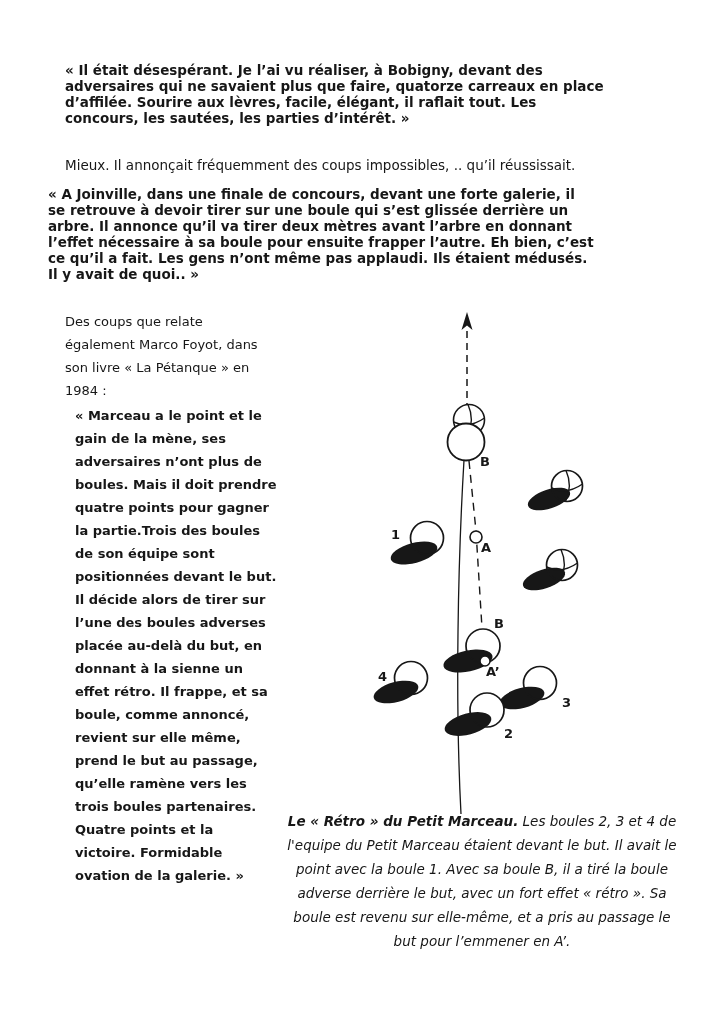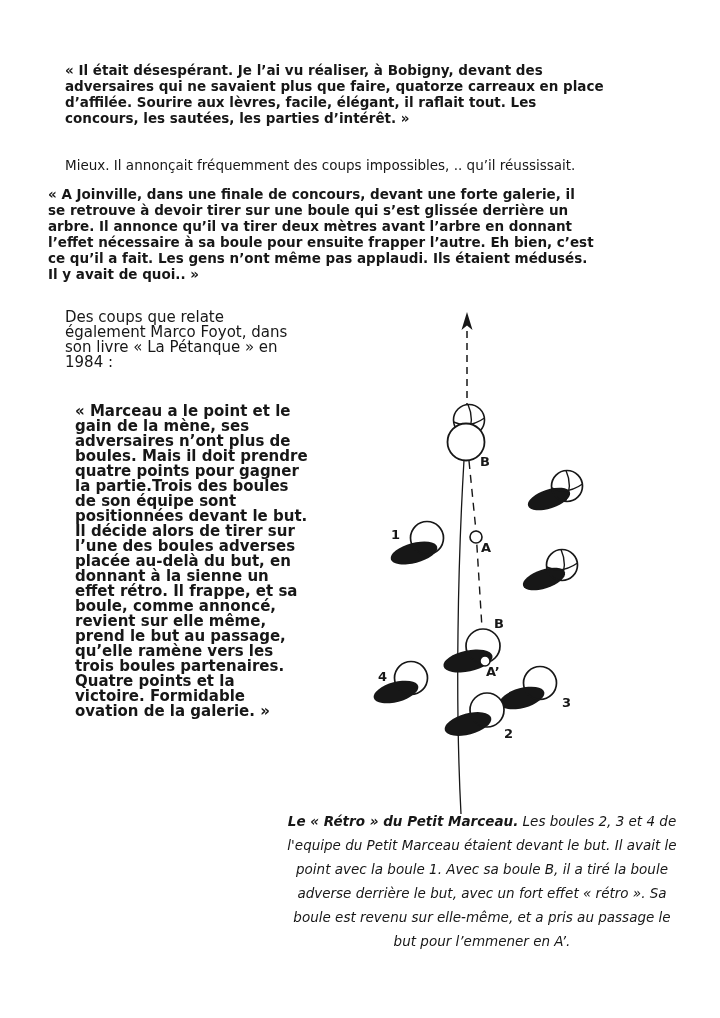"Des coups que relate" .col { font-size: 15px -> 13px; line-height: 15px -> 23px }
